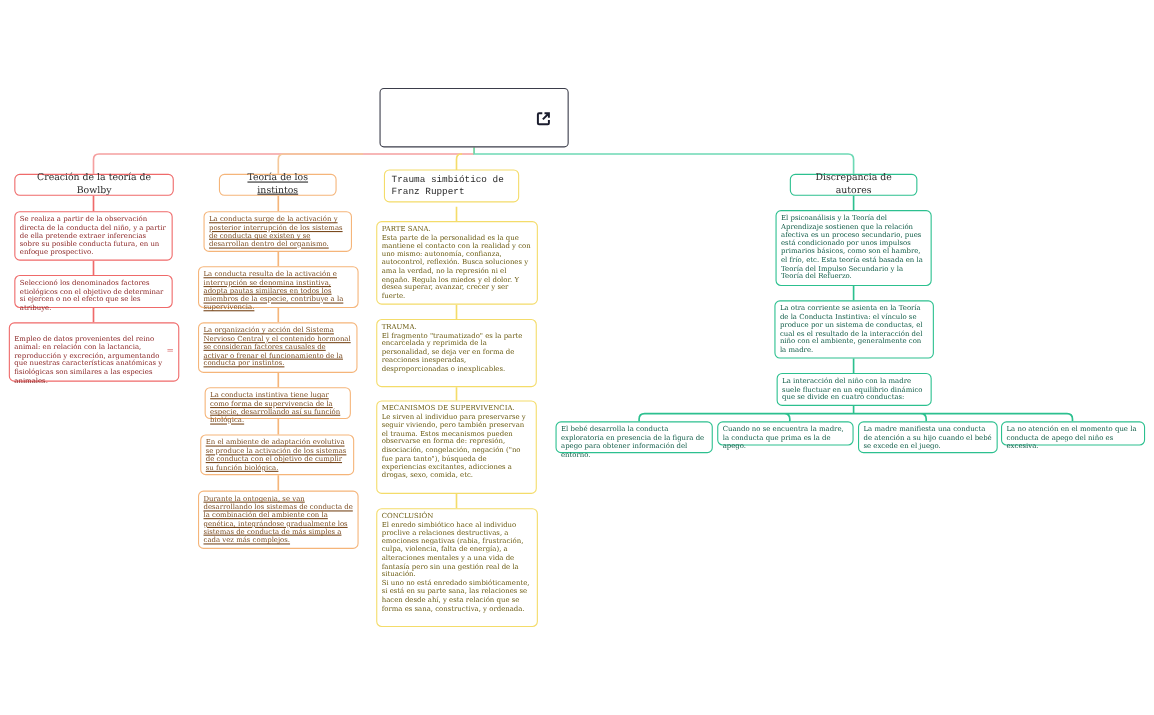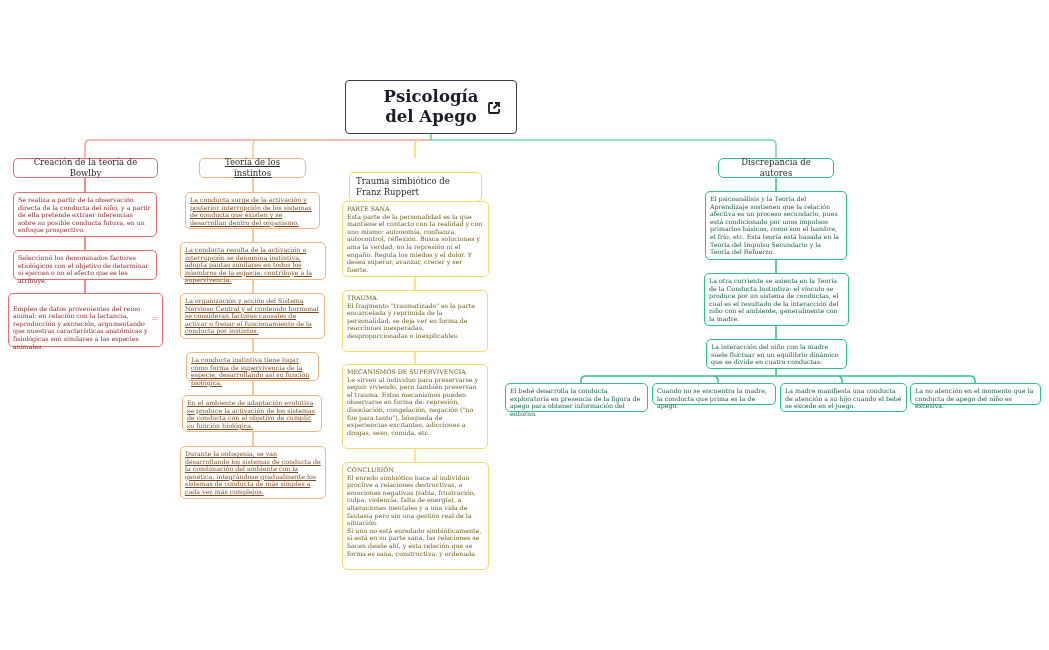"Psicología del Apego" div.root-title { html: <div>Psicología del Apego</div> -> none }
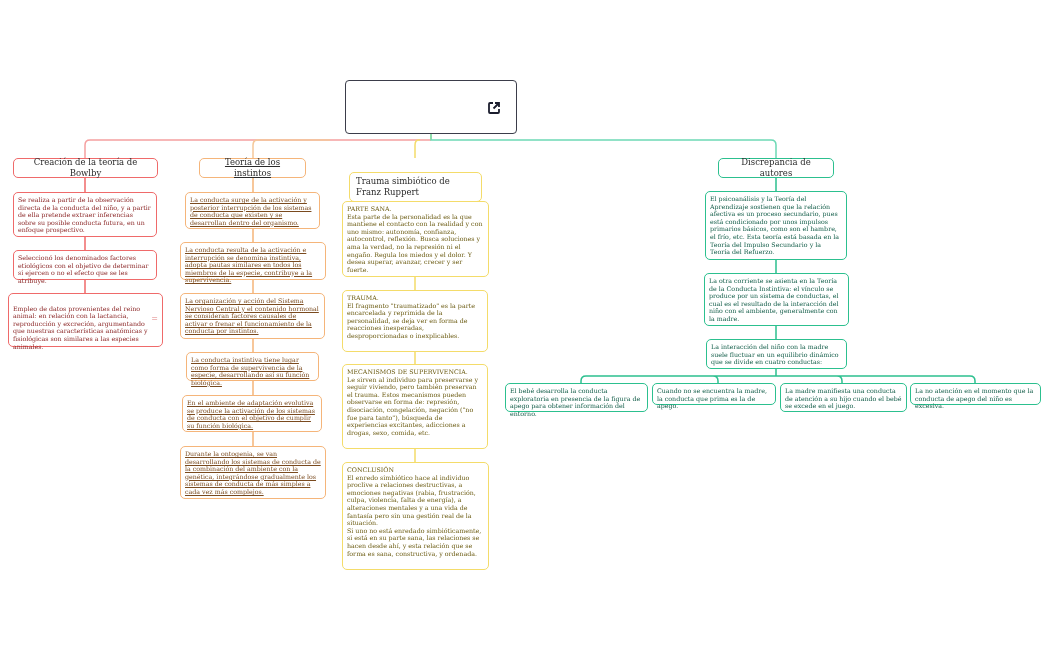"Trauma simbiótico de Franz Ruppert" div.node { font-family: none -> Liberation Mono, monospace; top: 172px -> 154px; width: 133px -> 123px }
